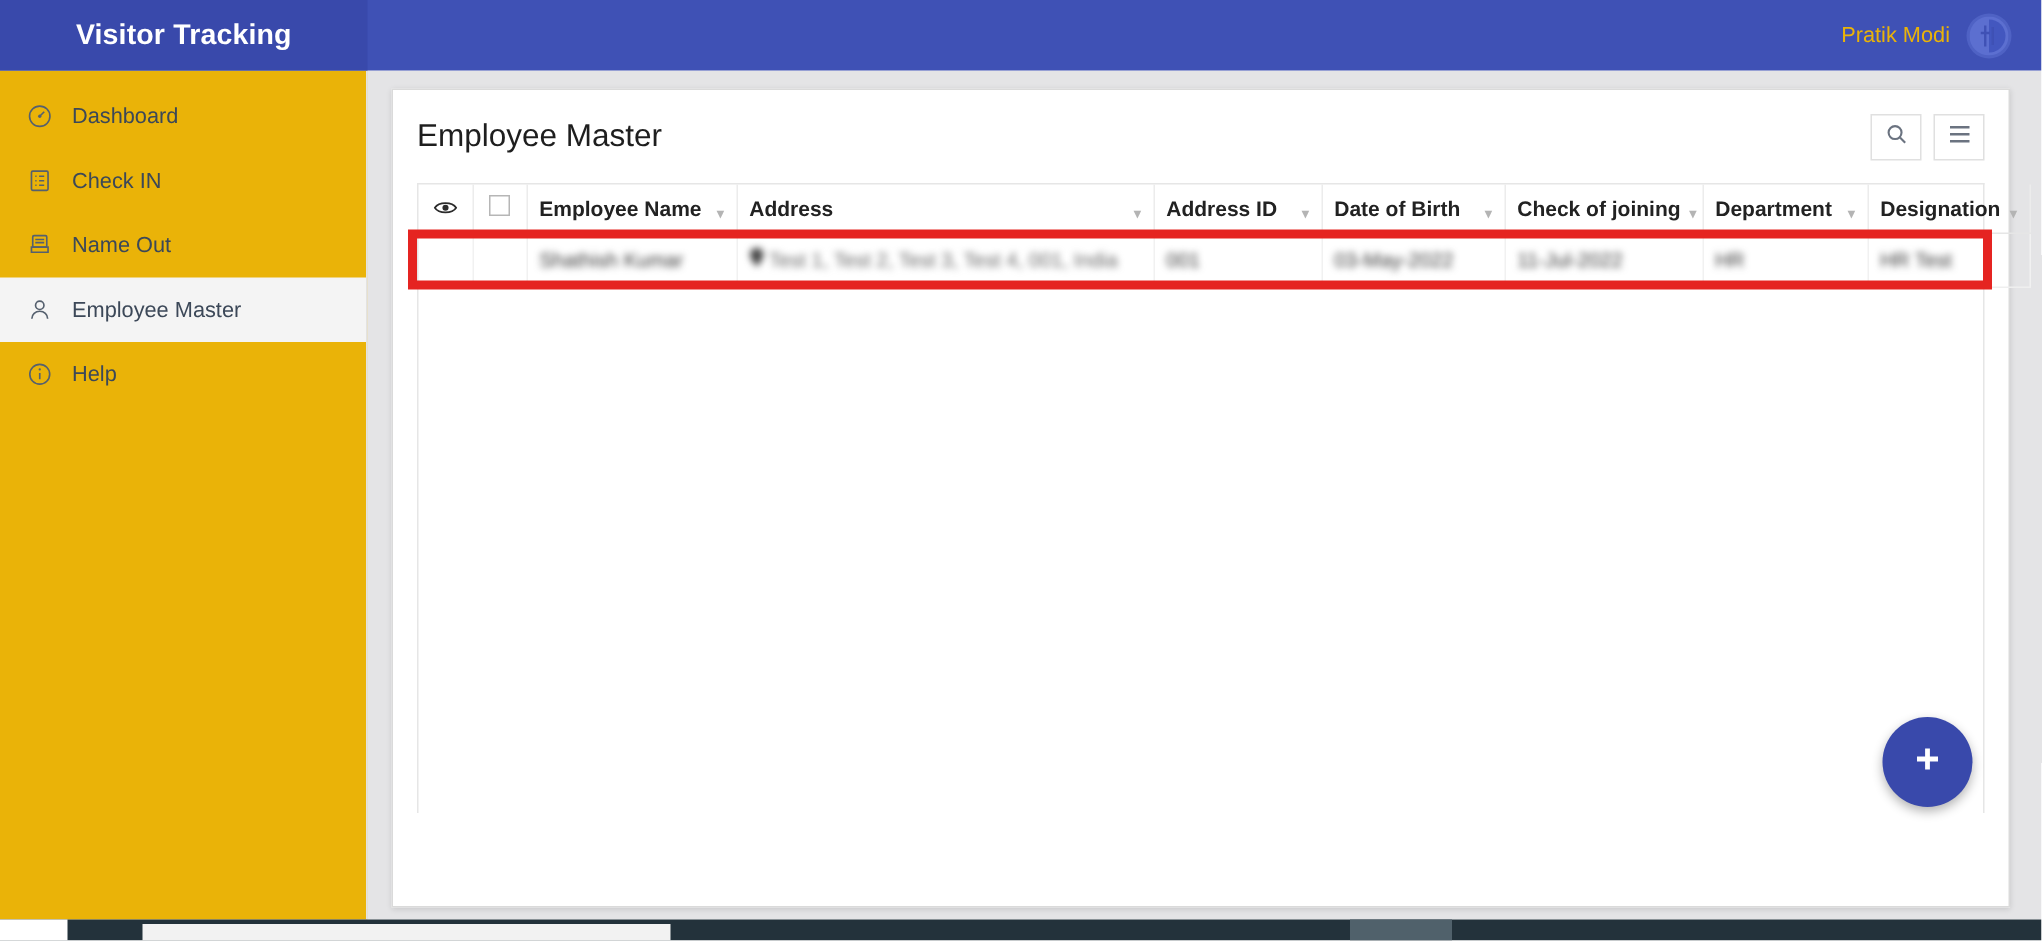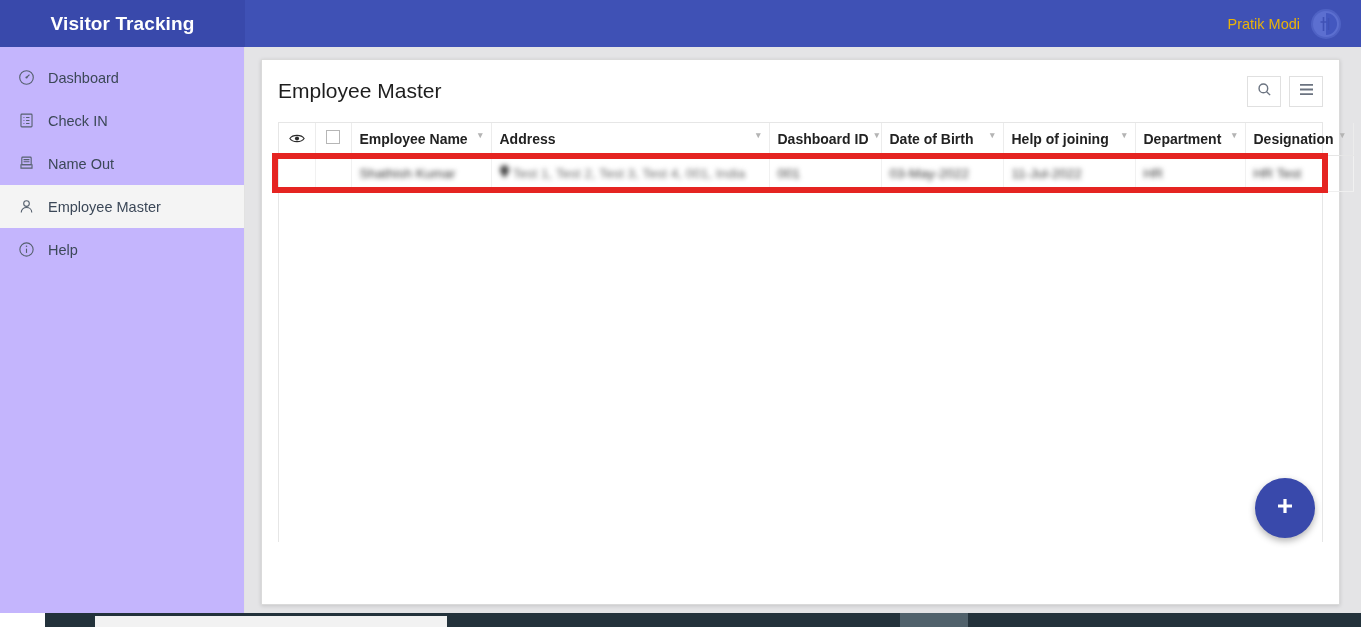"Dashboard" .sidebar { background: #c4b5fd -> #eab308 }
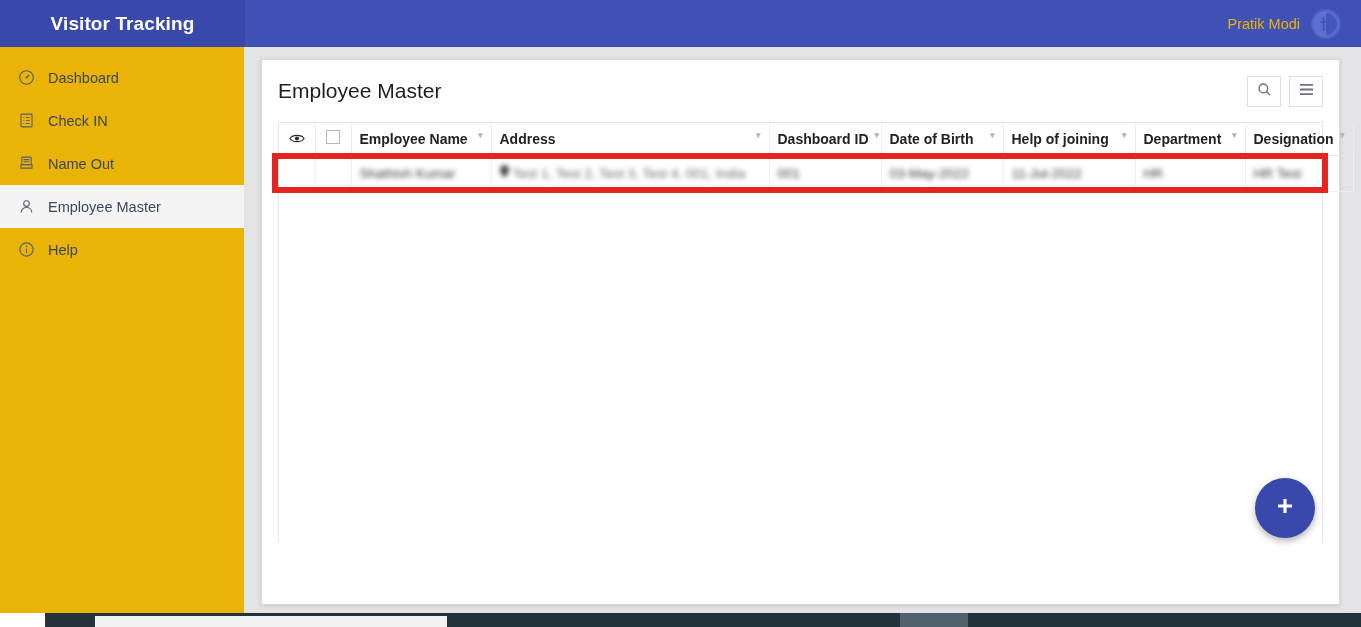"Employee Name" .th-inner { align-items: flex-start -> flex-end }
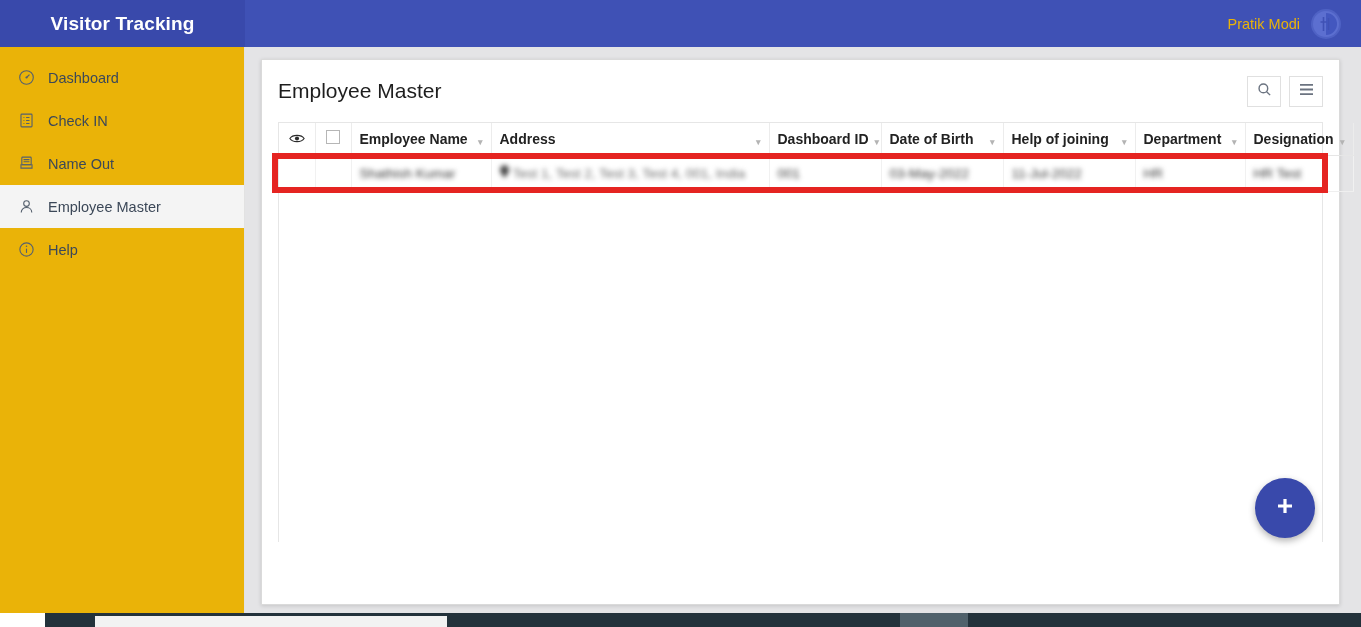"Dashboard ID" span { text: Dashboard -> Address }
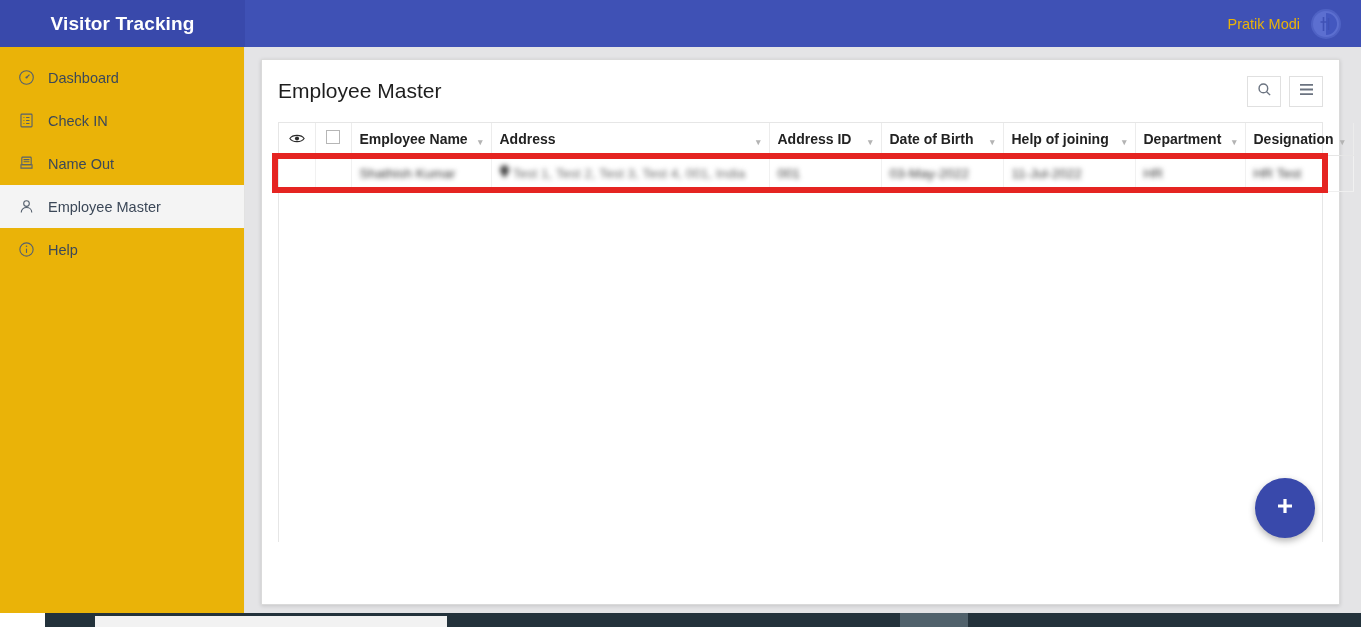"Help of joining" span { text: Help -> Check }
